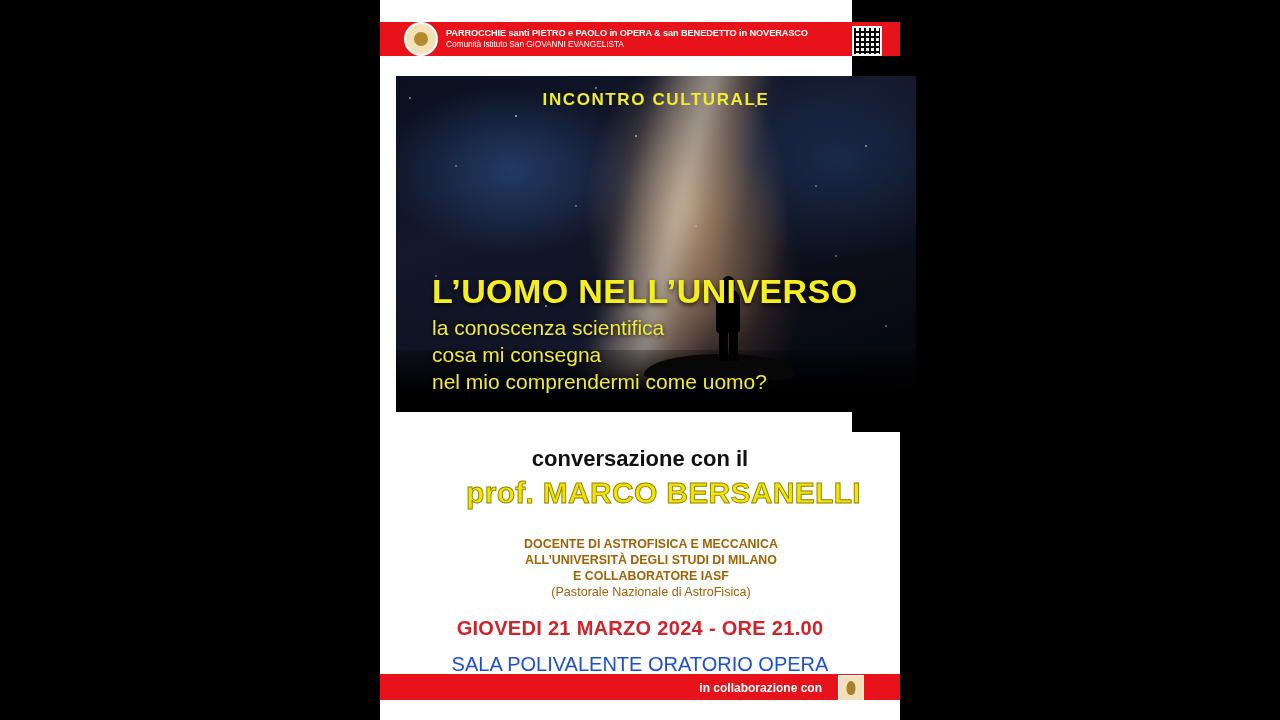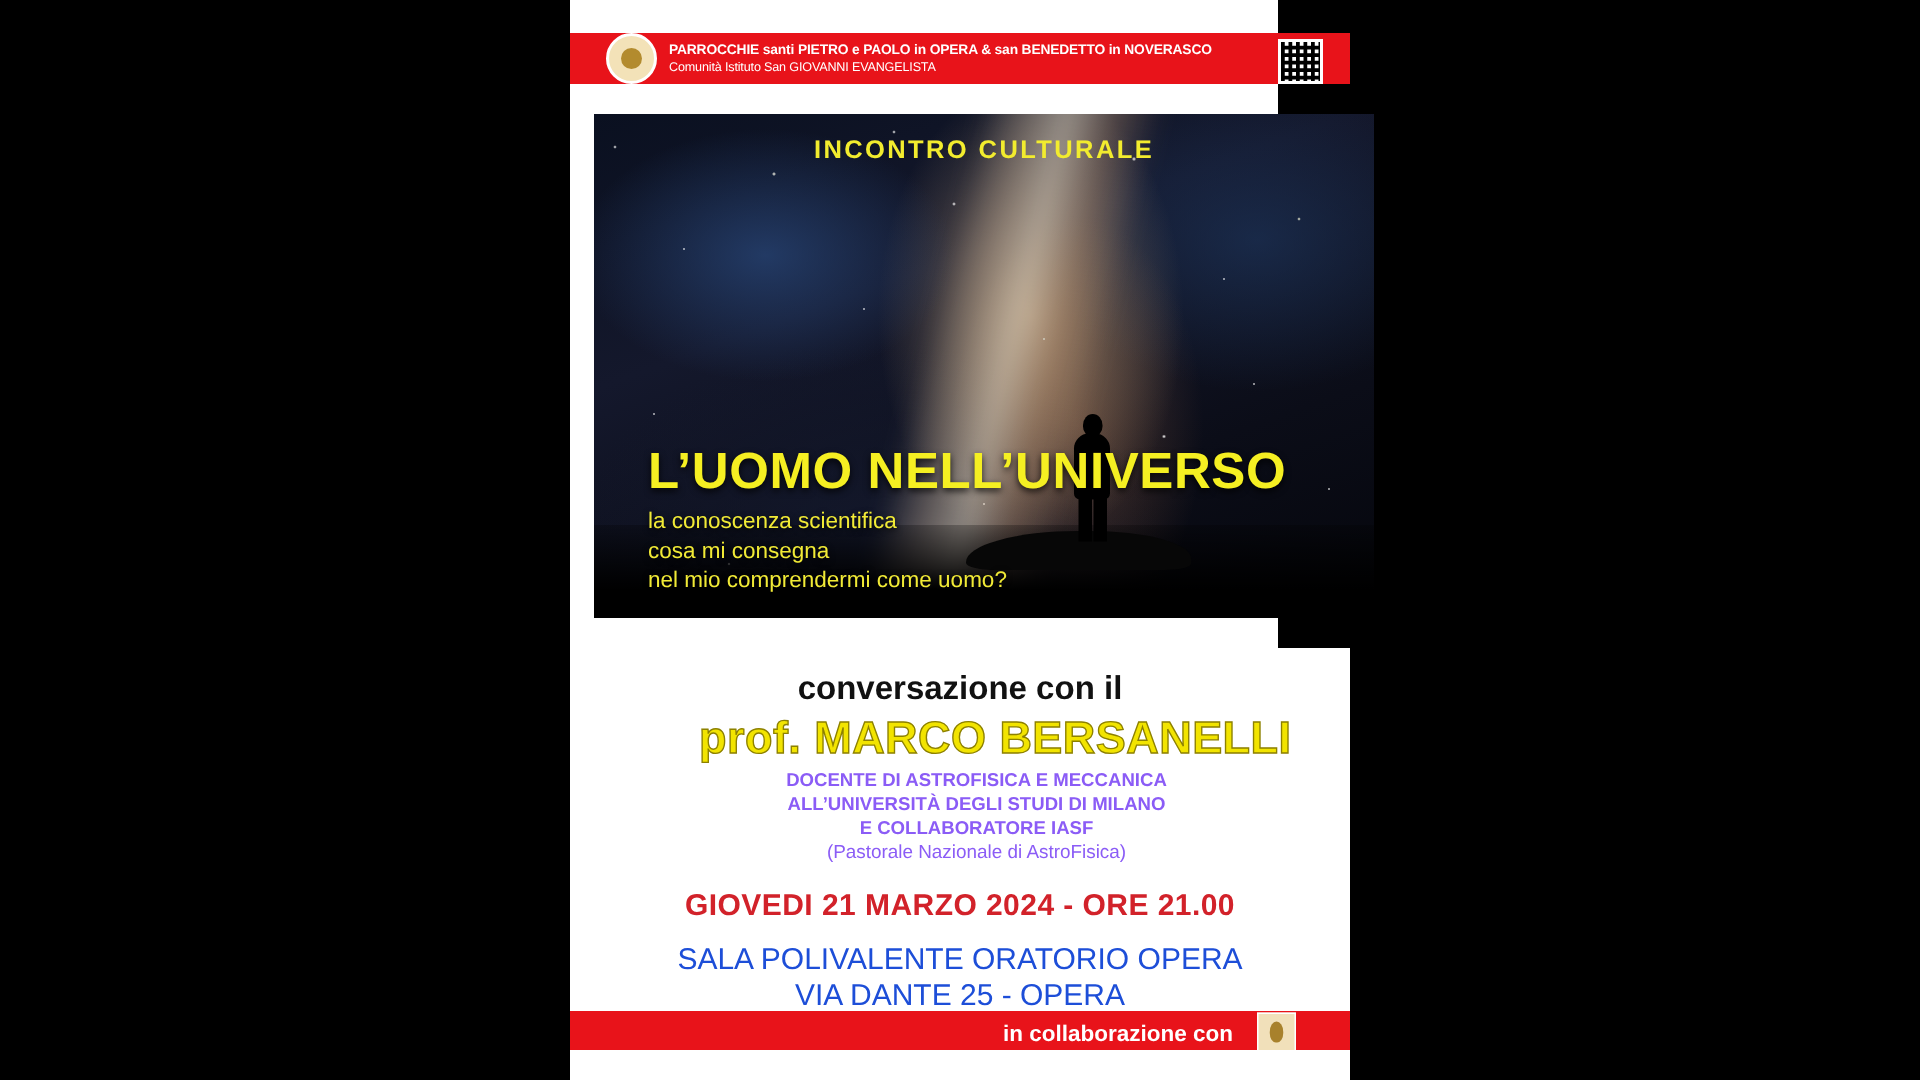"la conoscenza scientifica" .sub-line { font-size: 15px -> 21px }
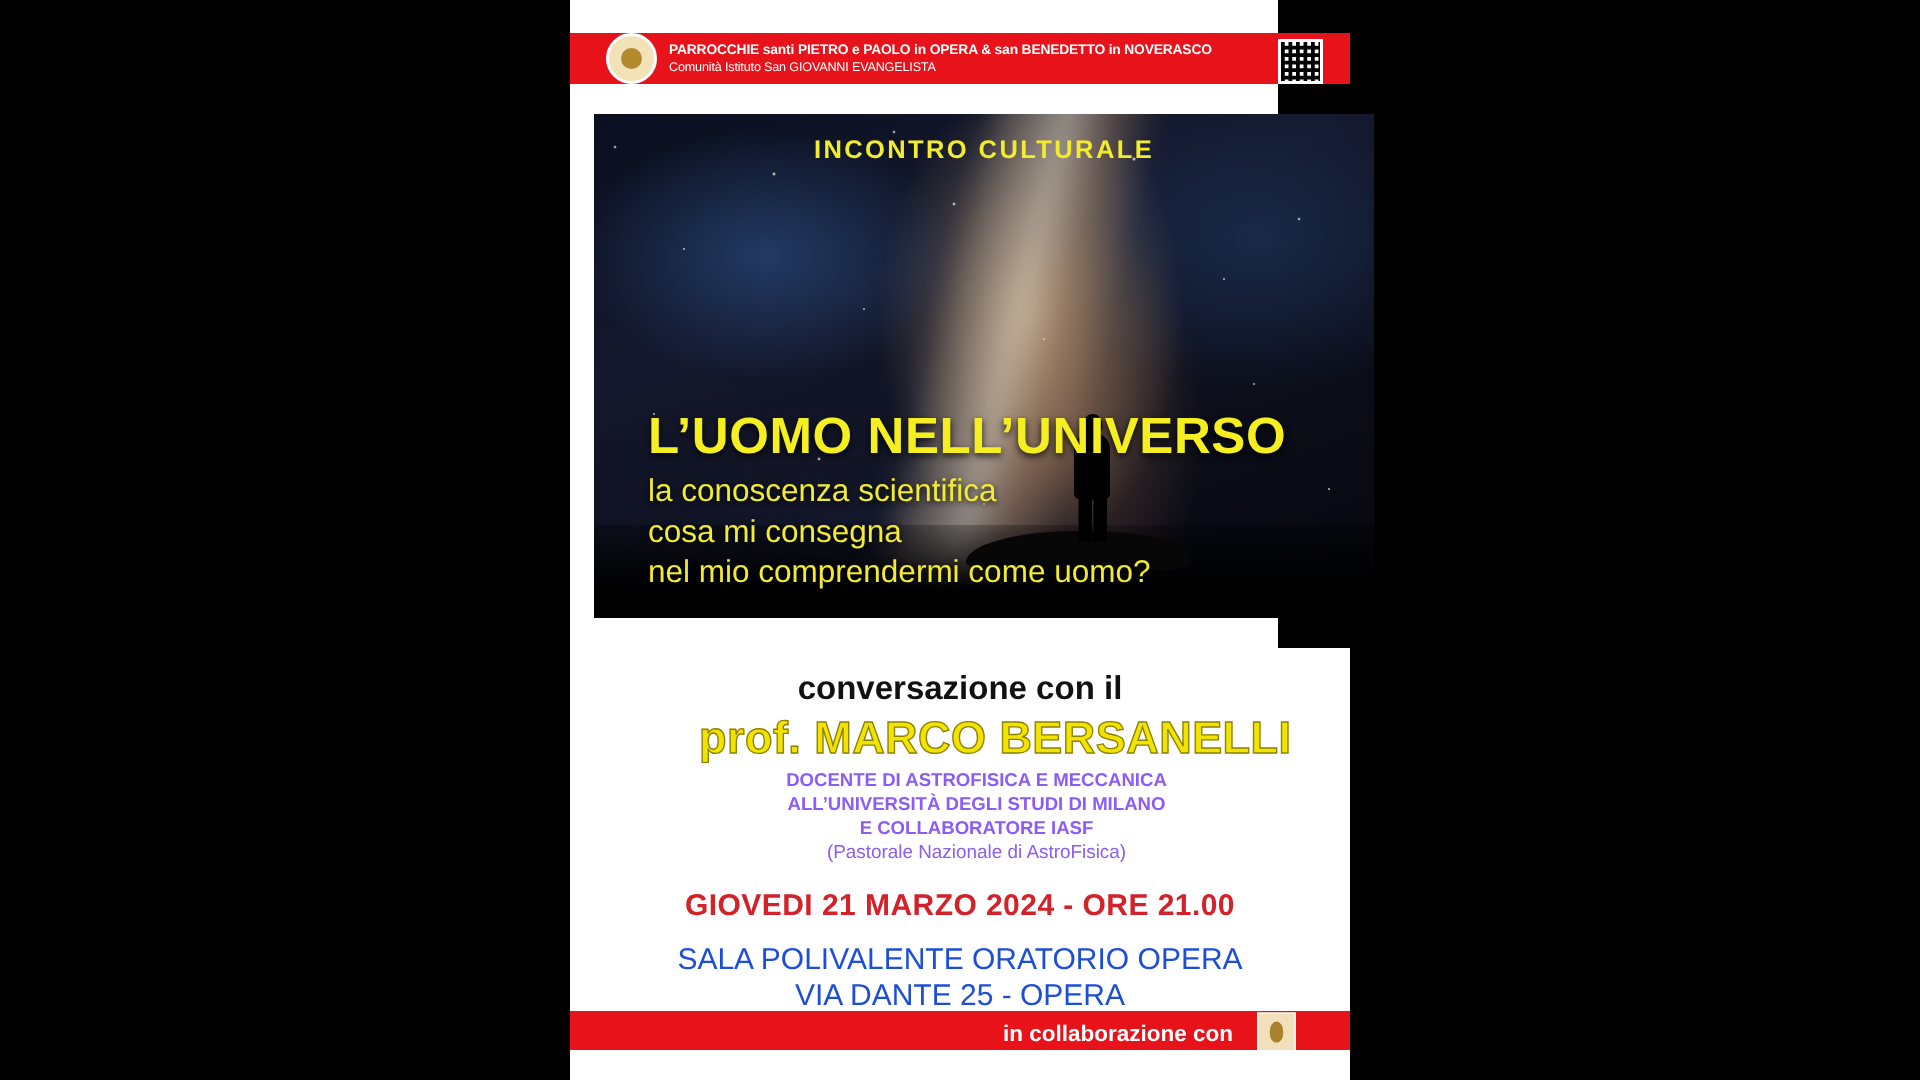"DOCENTE DI ASTROFISICA E MECCANICA" .credentials { color: #8b5cf6 -> #a16207; margin-top: 2px -> 26px }
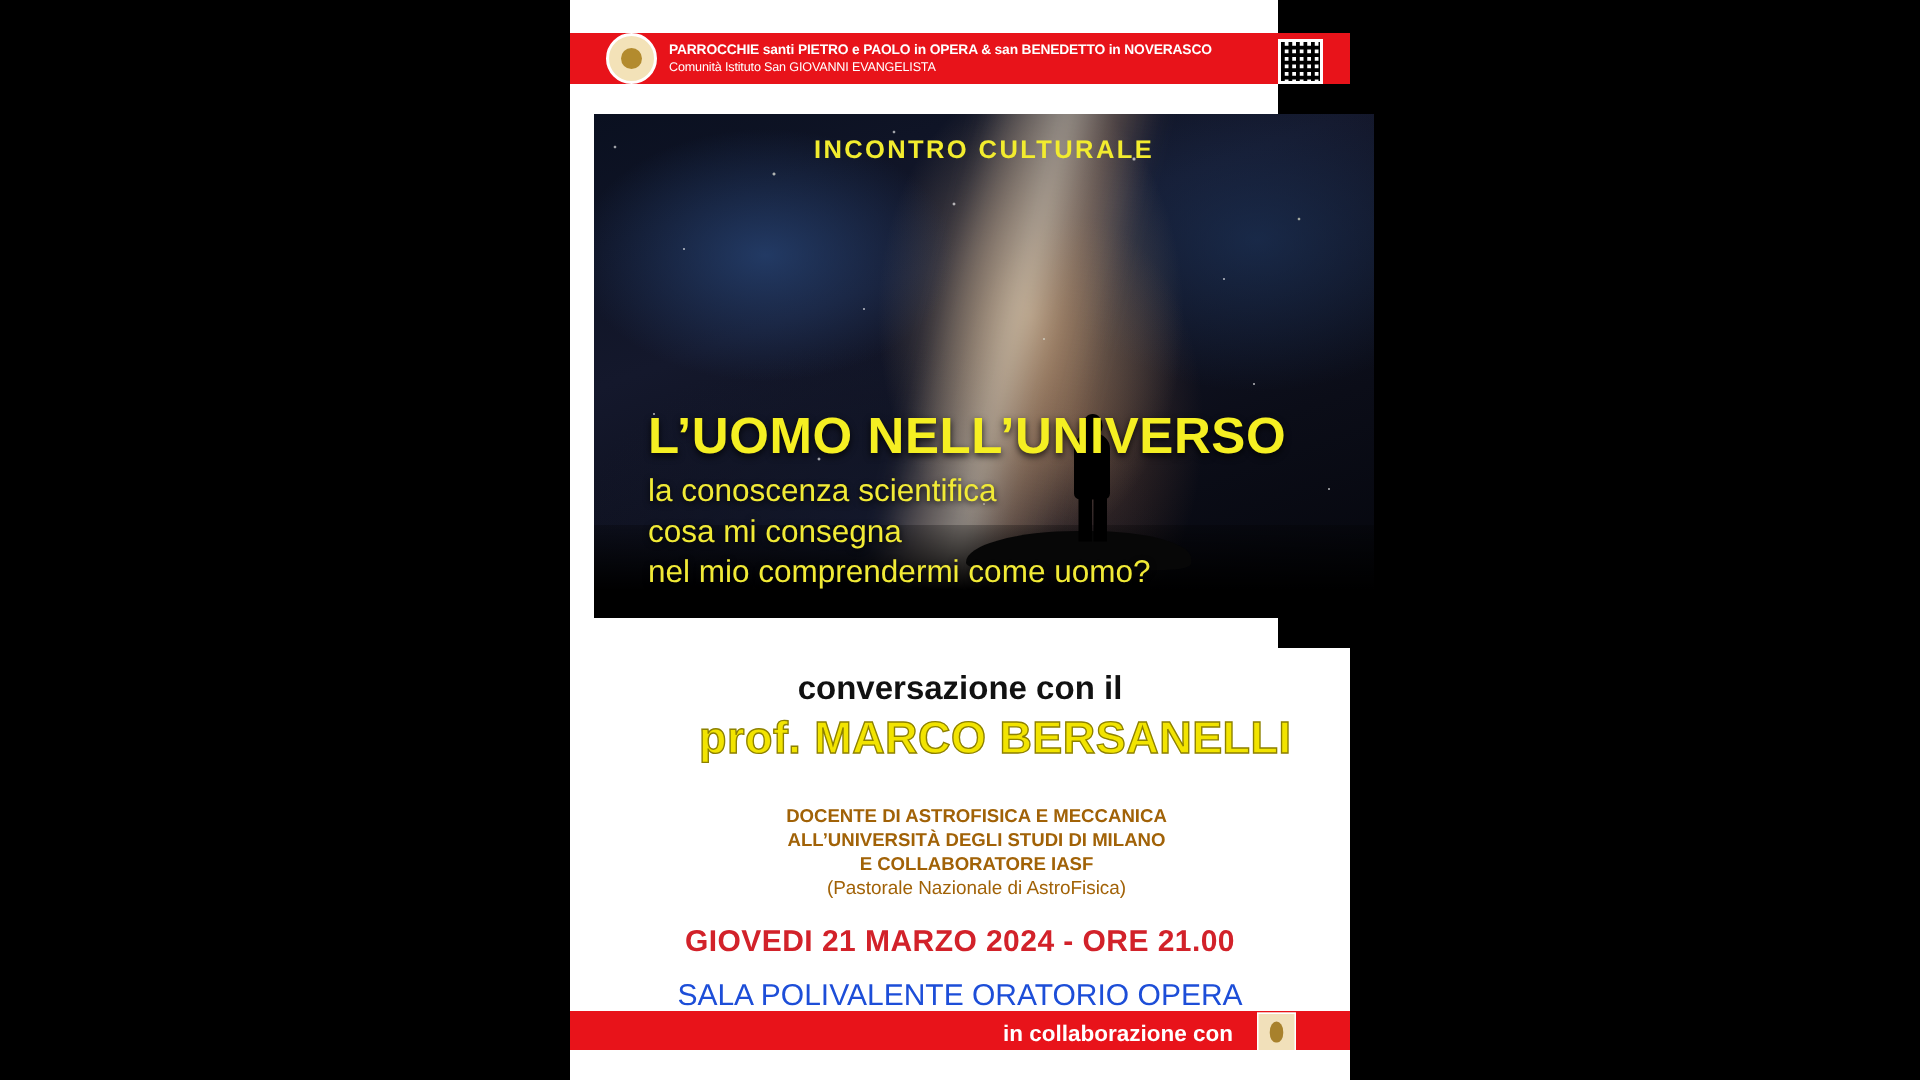"in collaborazione con" .footer-text { font-size: 15px -> 12px }
